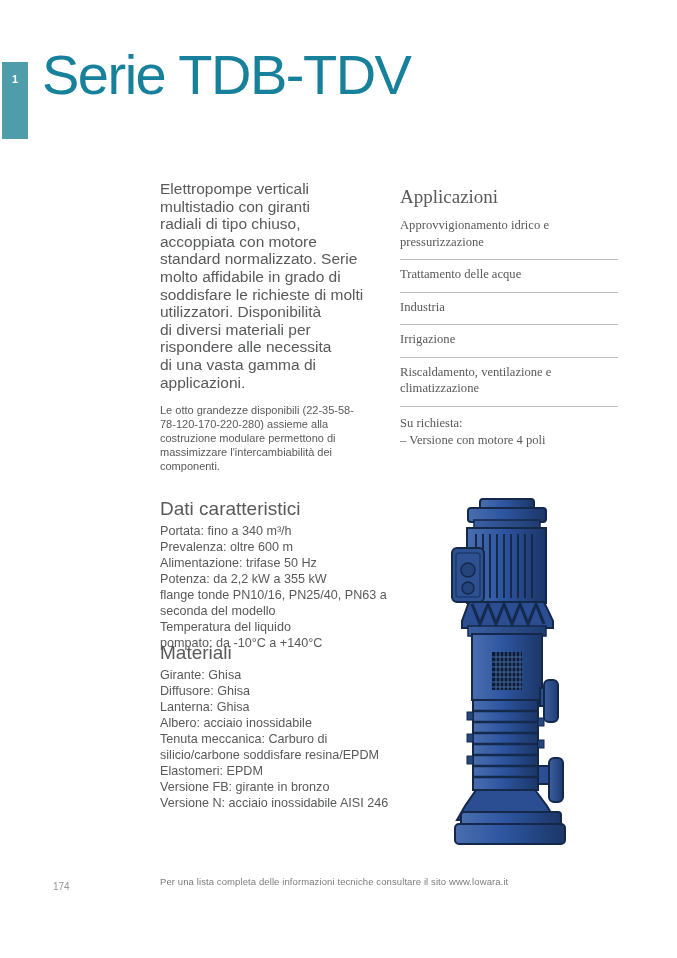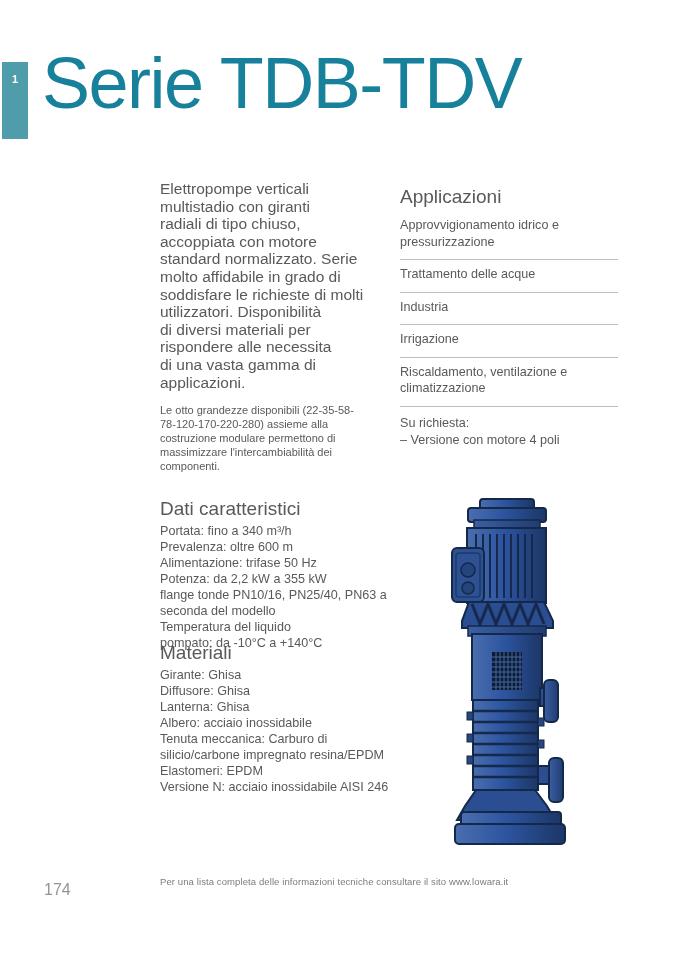"Serie TDB-TDV" .title { font-size: 72px -> 56px }
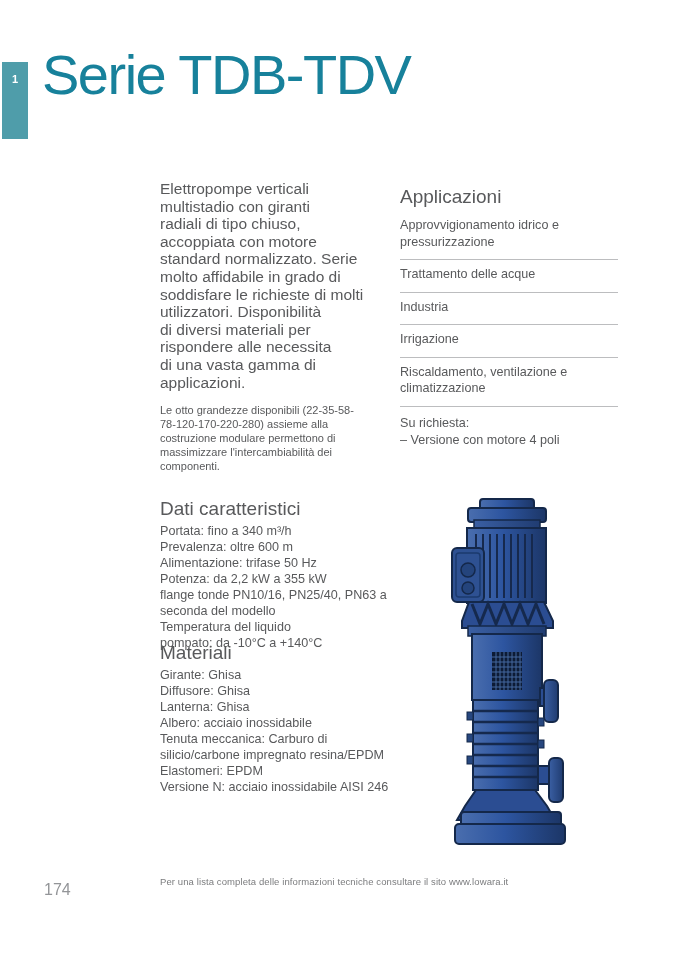"Applicazioni" .col-right { font-family: none -> Liberation Serif, serif }
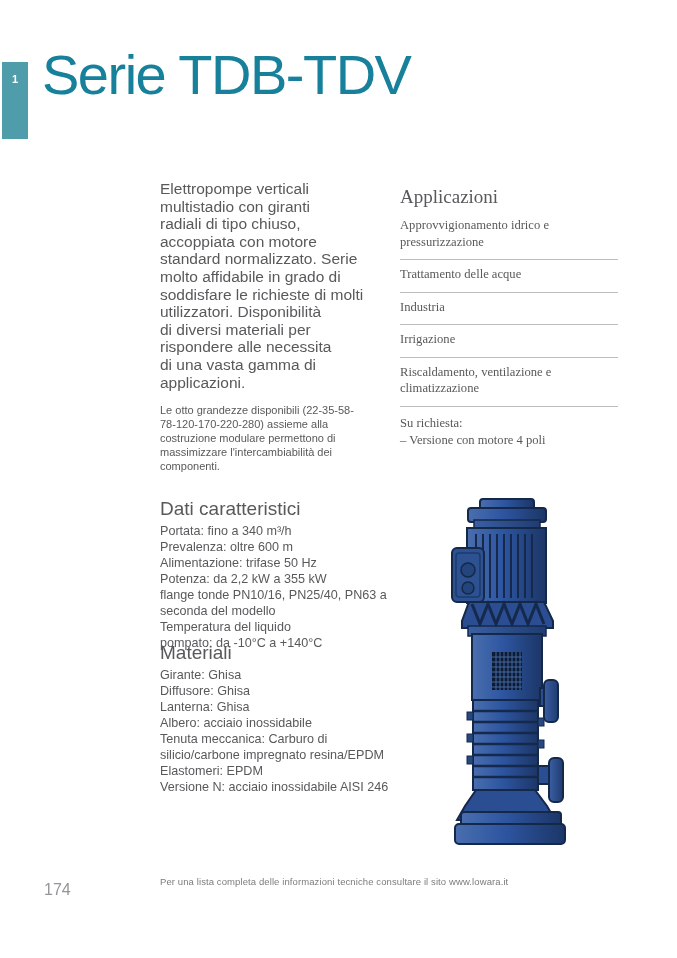"silicio/carbone impregnato resina/EPDM" div.spec-line { text: impregnato -> soddisfare }
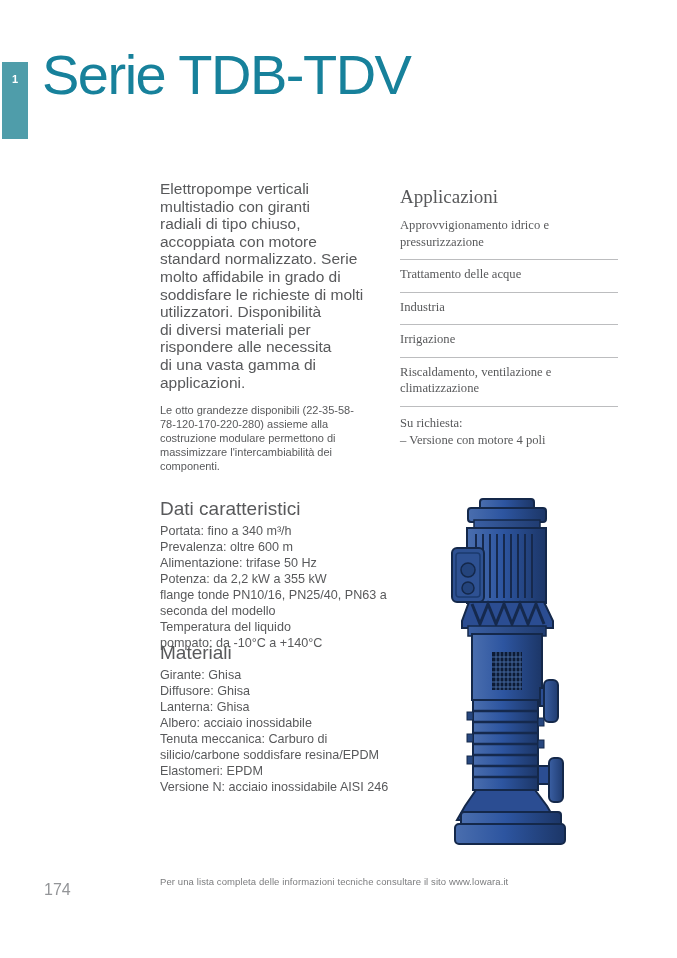"Versione FB: girante in bronzo" div.spec-line { html: none -> <div>Versione FB: girante in bronzo</div> }
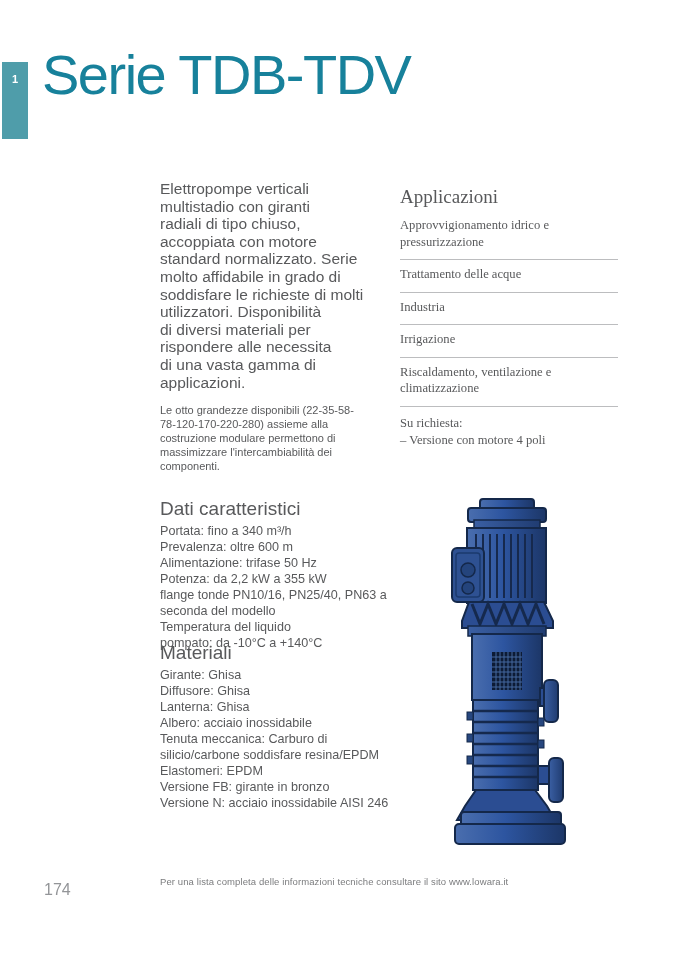"174" .page-num { font-size: 16px -> 10px; left: 44px -> 53px }
